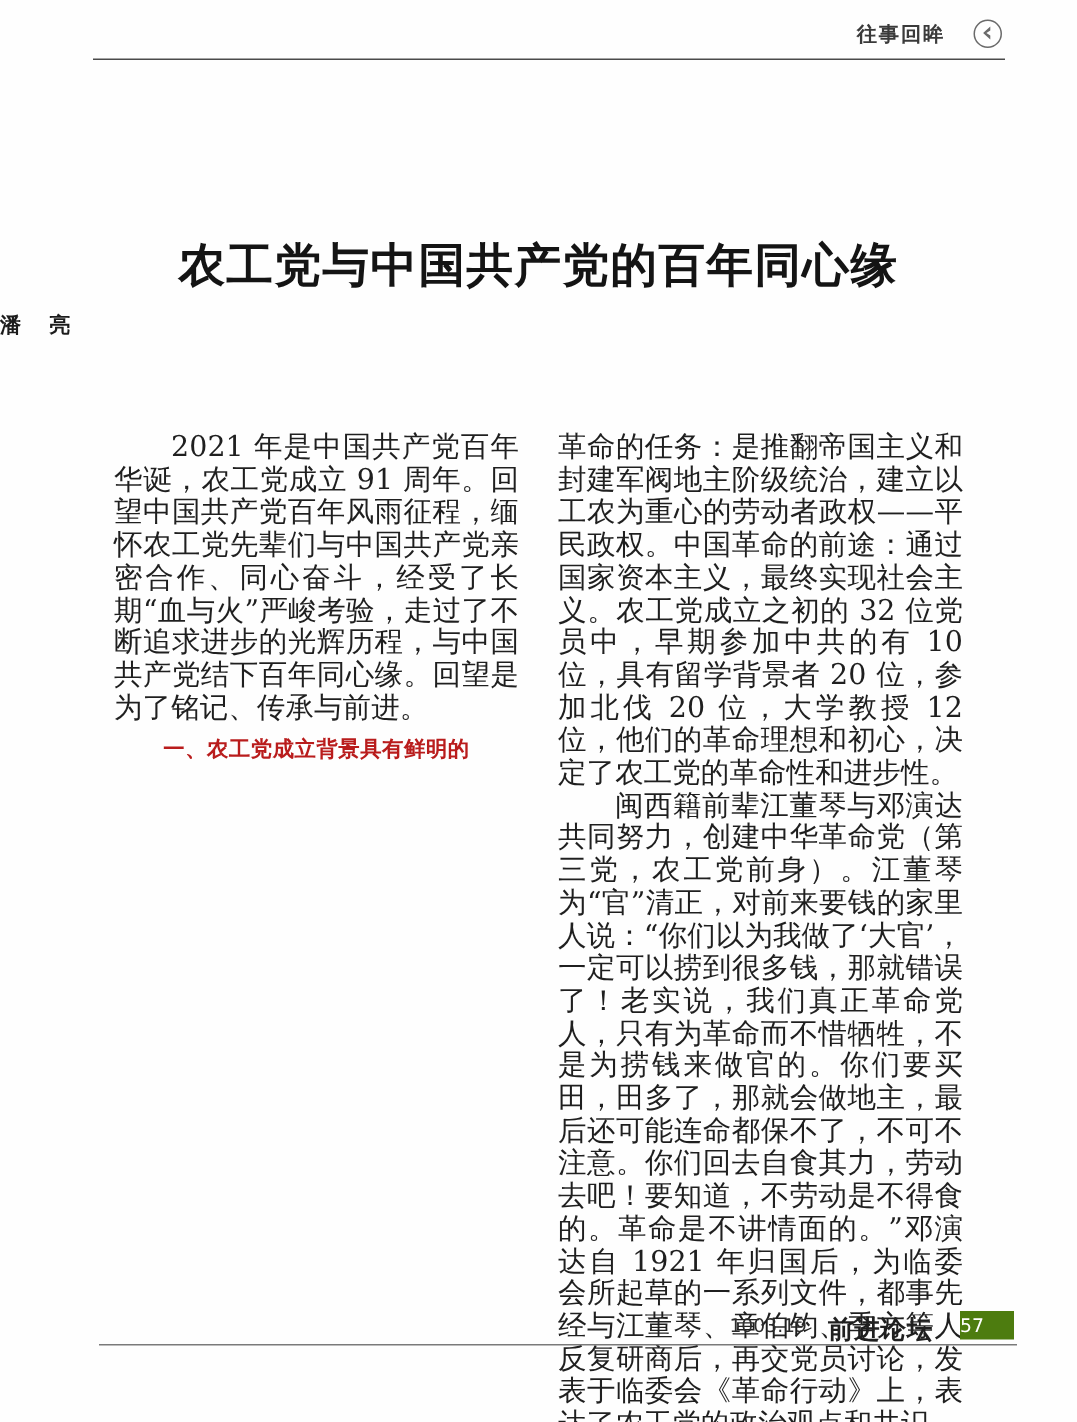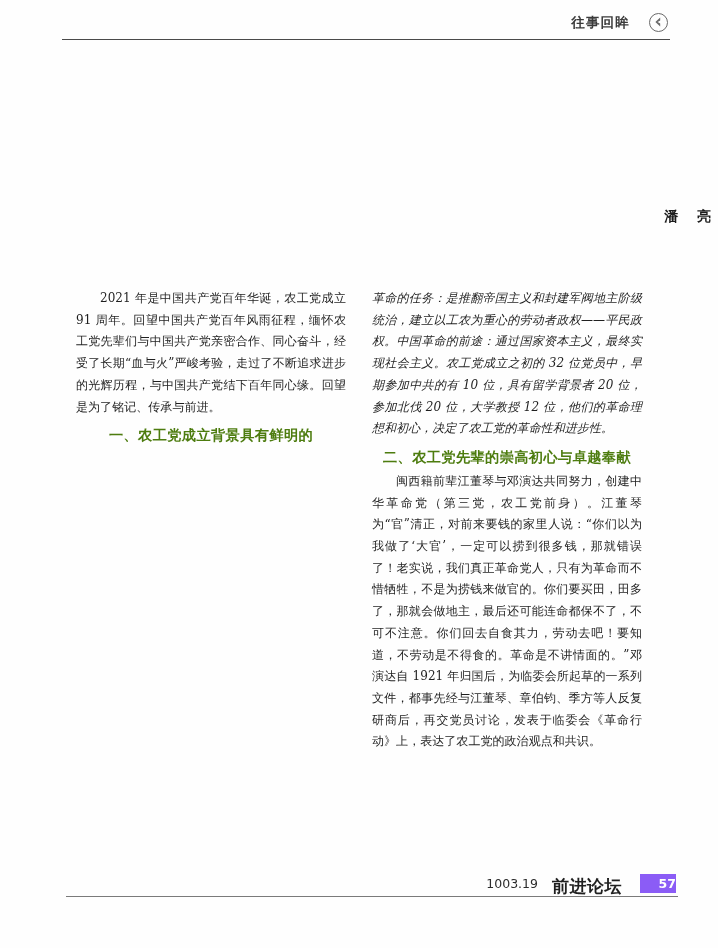"农工党与中国共产党的百年同心缘" div.title { html: none -> <div>农工党与中国共产党的百年同心缘</div> }
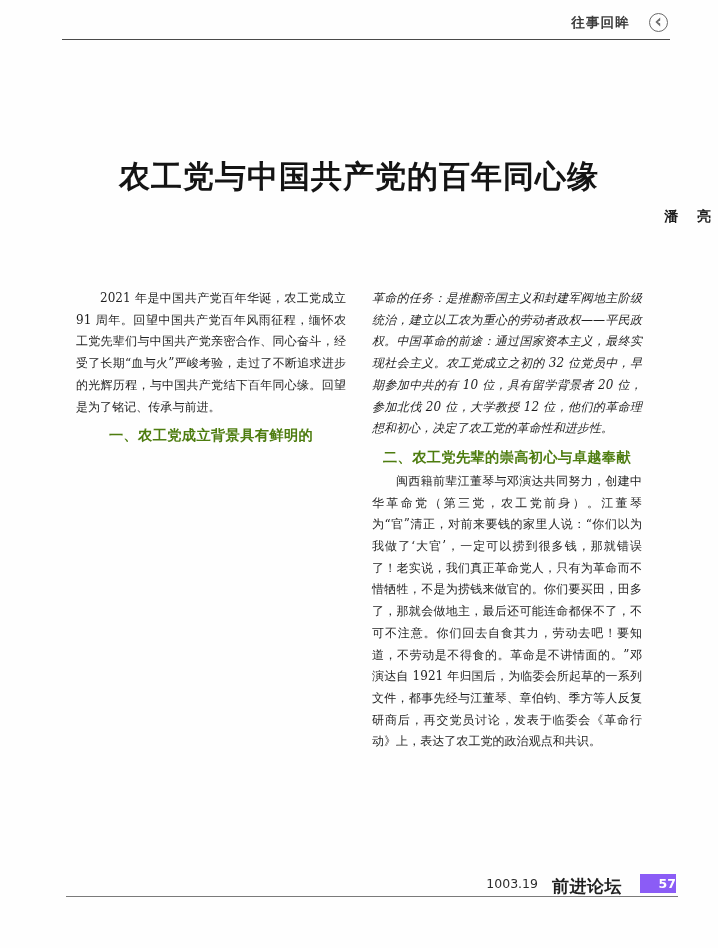"潘 亮" .byline { text-align: right -> left }
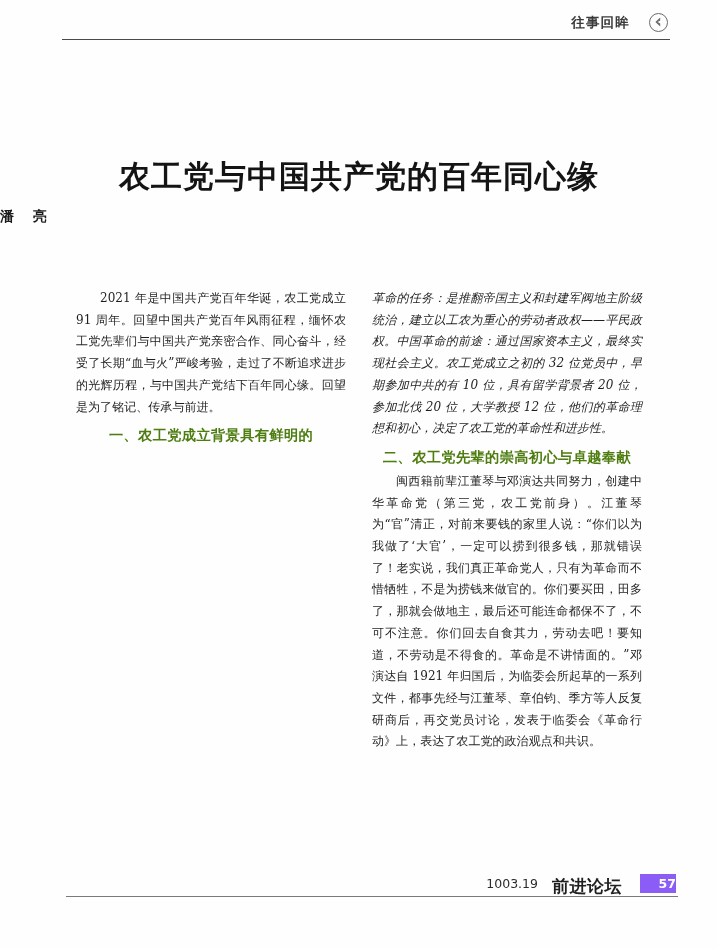"2021 年是中国共产党百年华诞，农工党成立 91" p.para { font-size: 12px -> 19px }
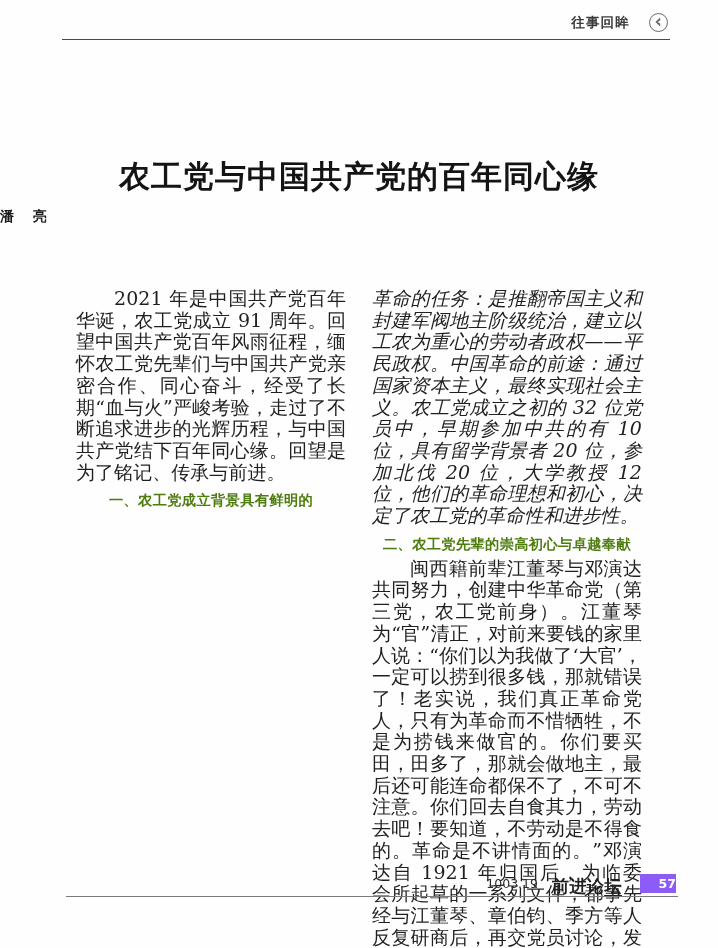"革命的任务：是推翻帝国主义和封建军阀地主阶级统治，建立以工农为重心的劳动者政权—" p.para.cont { font-style: italic -> none }
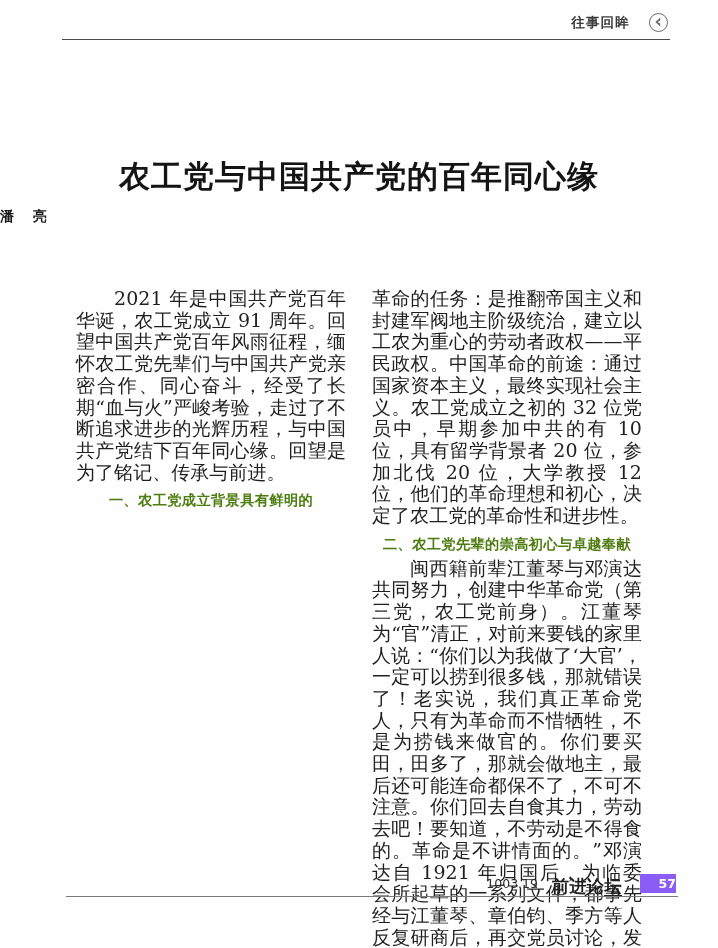"一、农工党成立背景具有鲜明的" h2.section { color: #4d7c0f -> #b91c1c }
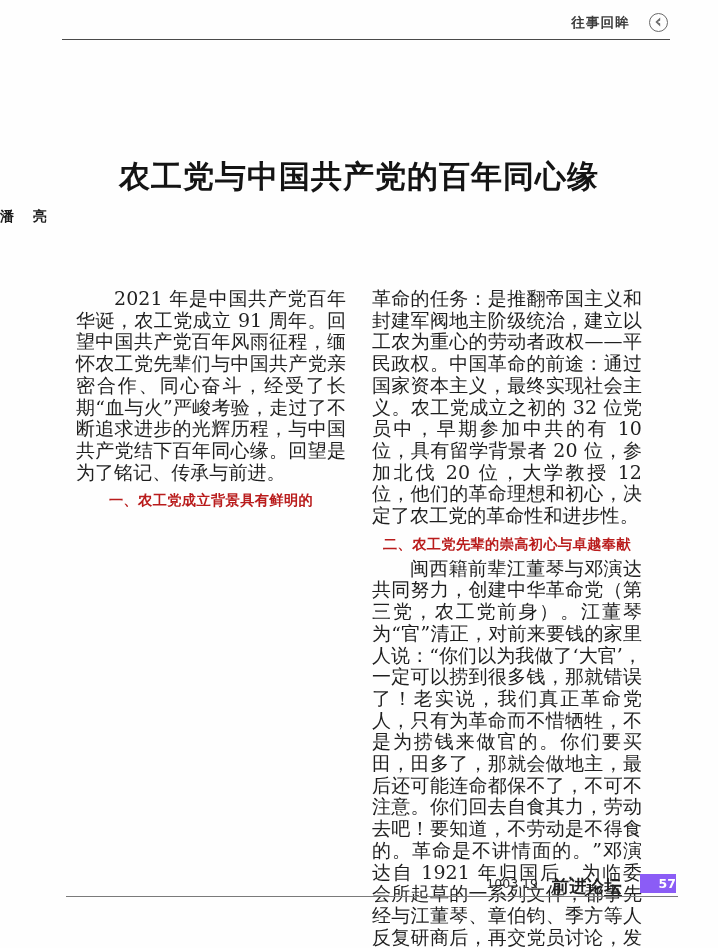"二、农工党先辈的崇高初心与卓越奉献" h2.section { html: <h2> <span>二、农工党先辈的崇高初心与卓越奉献</span> </h2> -> none }
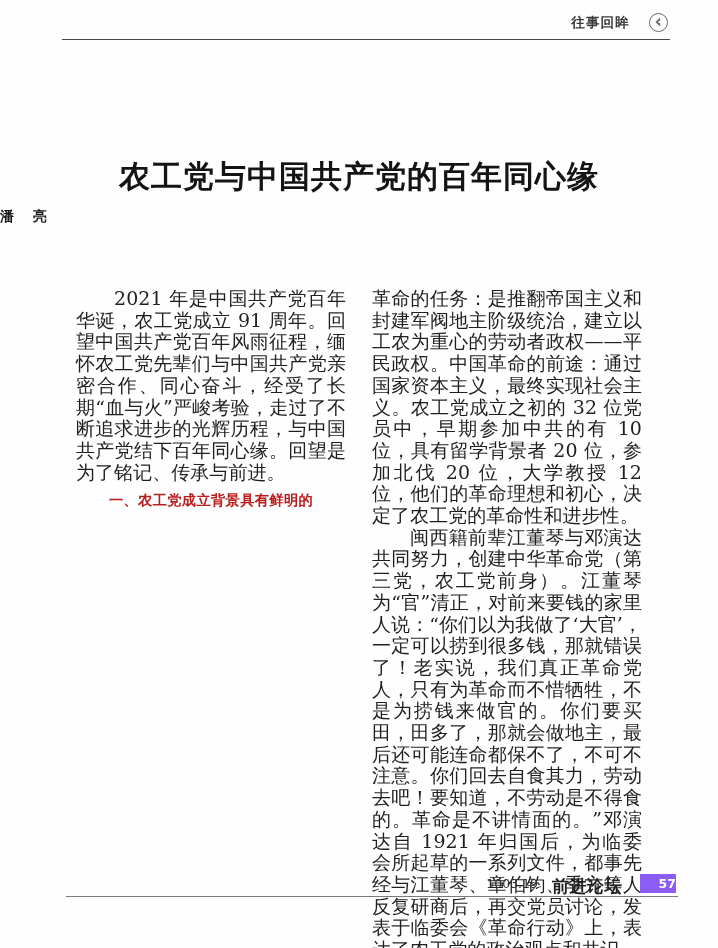"57" .footer-pageno { background: #8b5cf6 -> #4d7c0f; font-weight: bold -> normal; text-align: right -> left }
